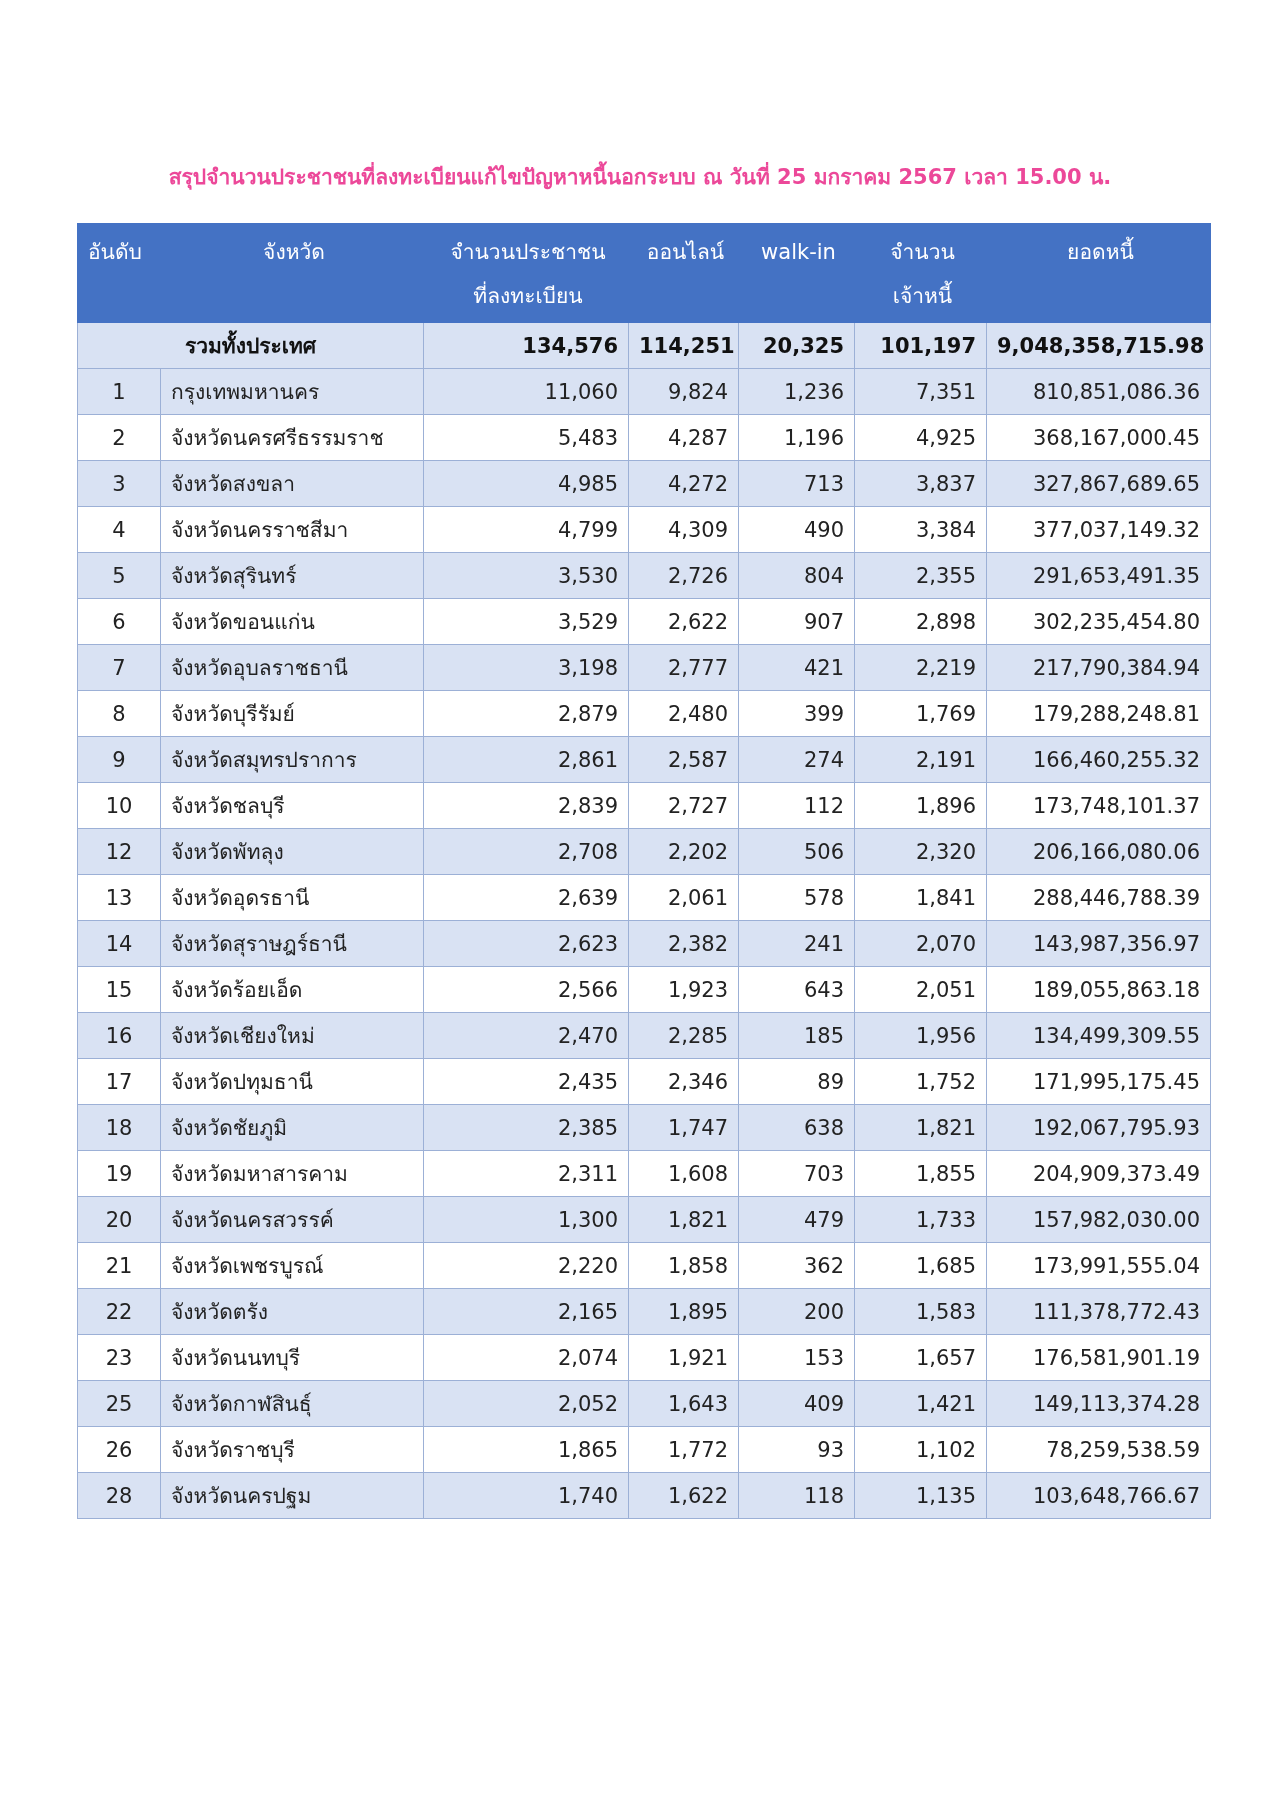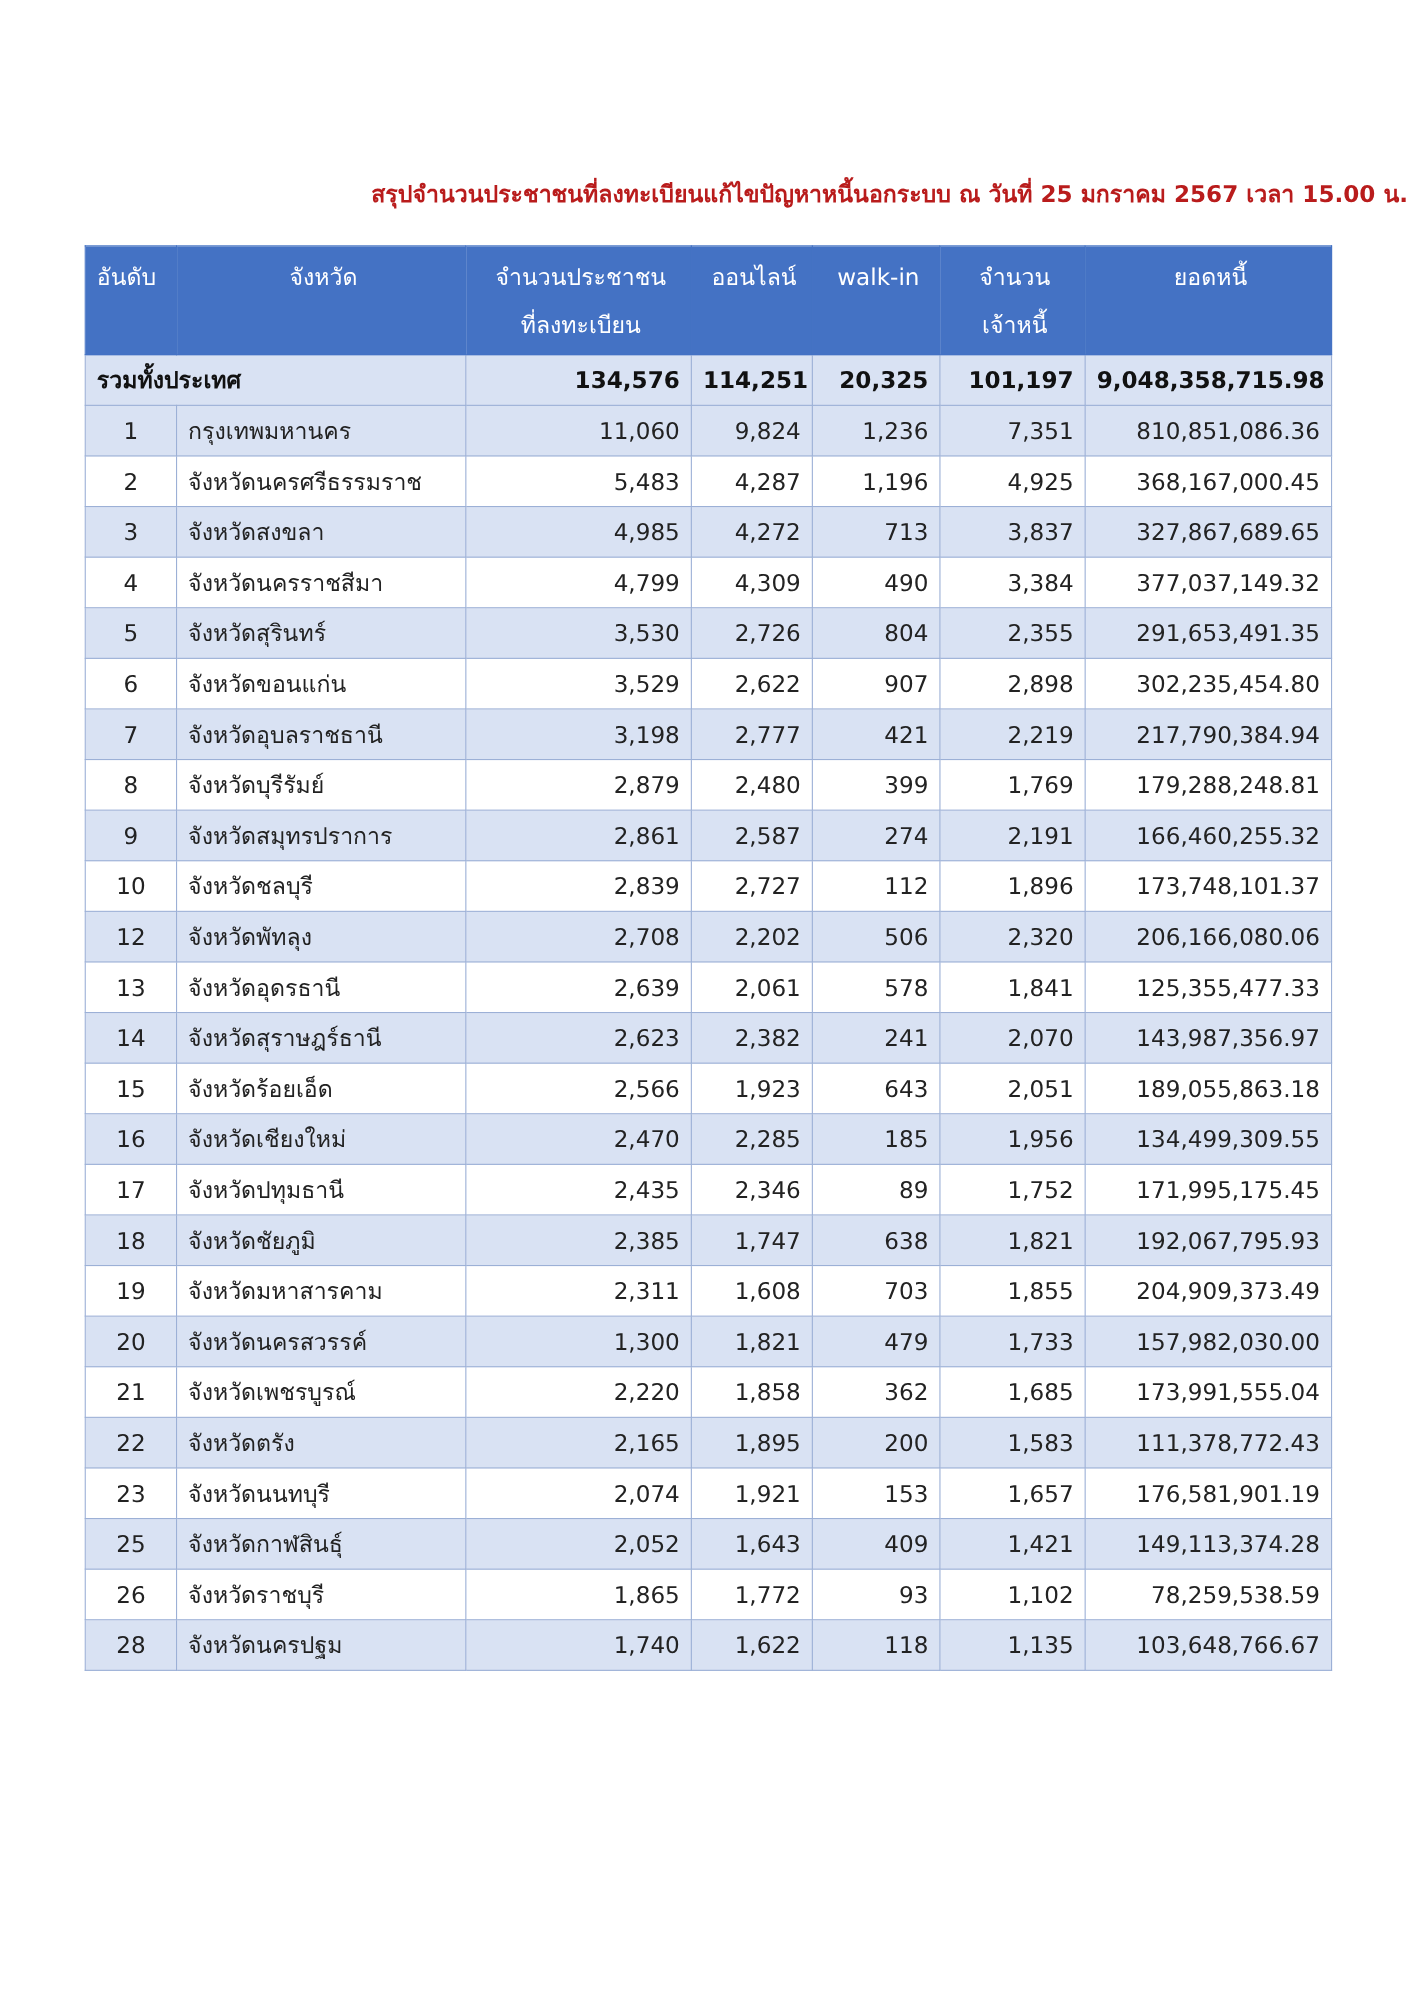"สรุปจำนวนประชาชนที่ลงทะเบียนแก้ไขปัญหาหน" .title { color: #b91c1c -> #ec4899; text-align: right -> center }
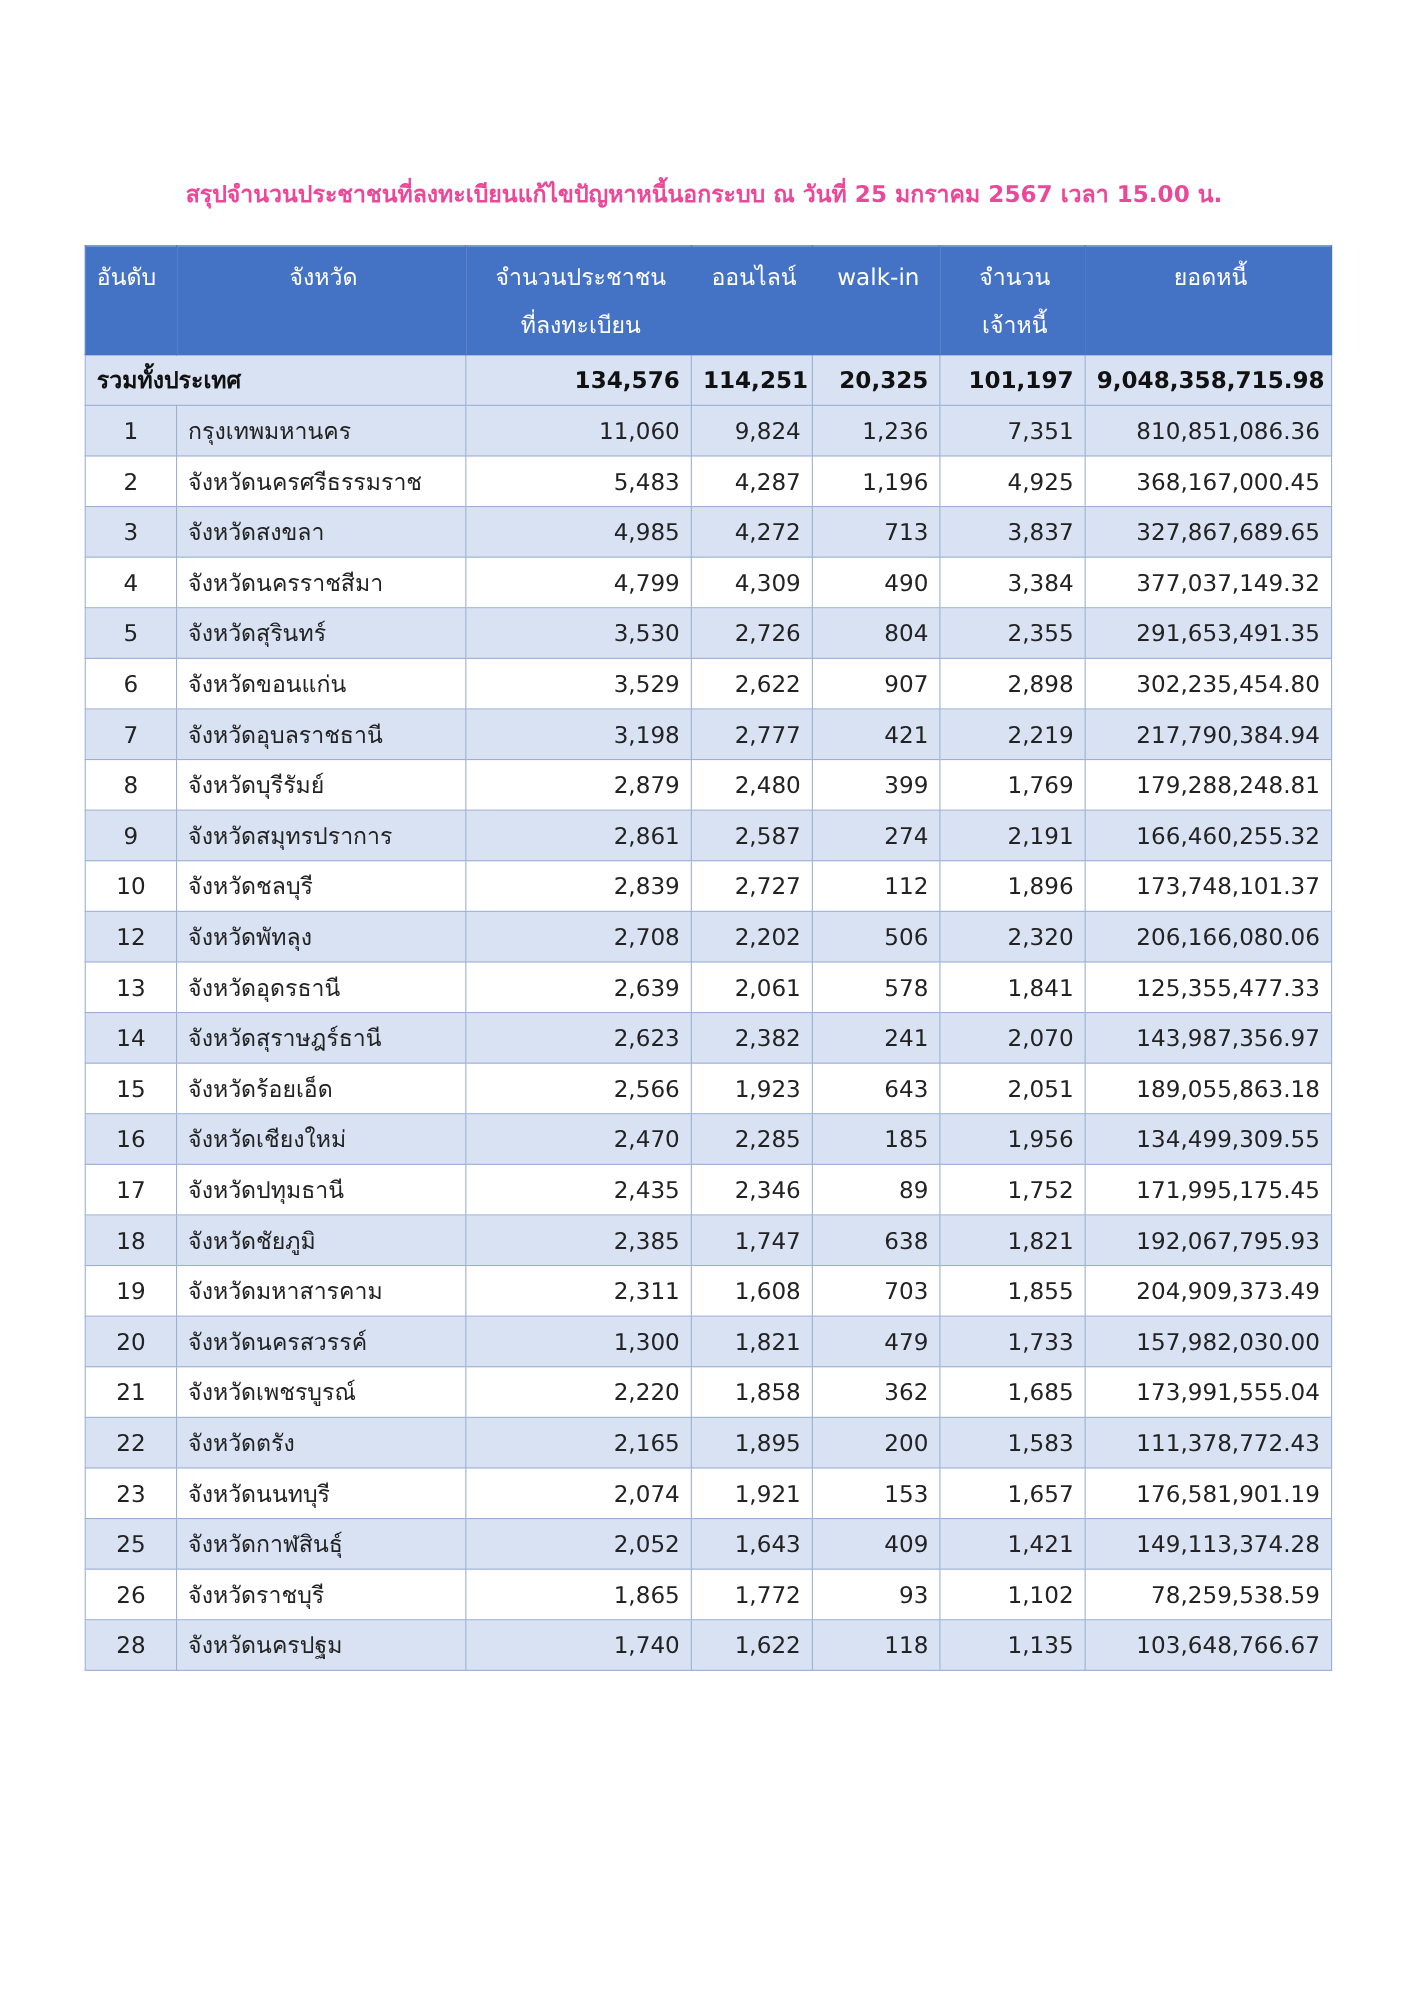"รวมทั้งประเทศ" tr.total td.label { text-align: left -> center }
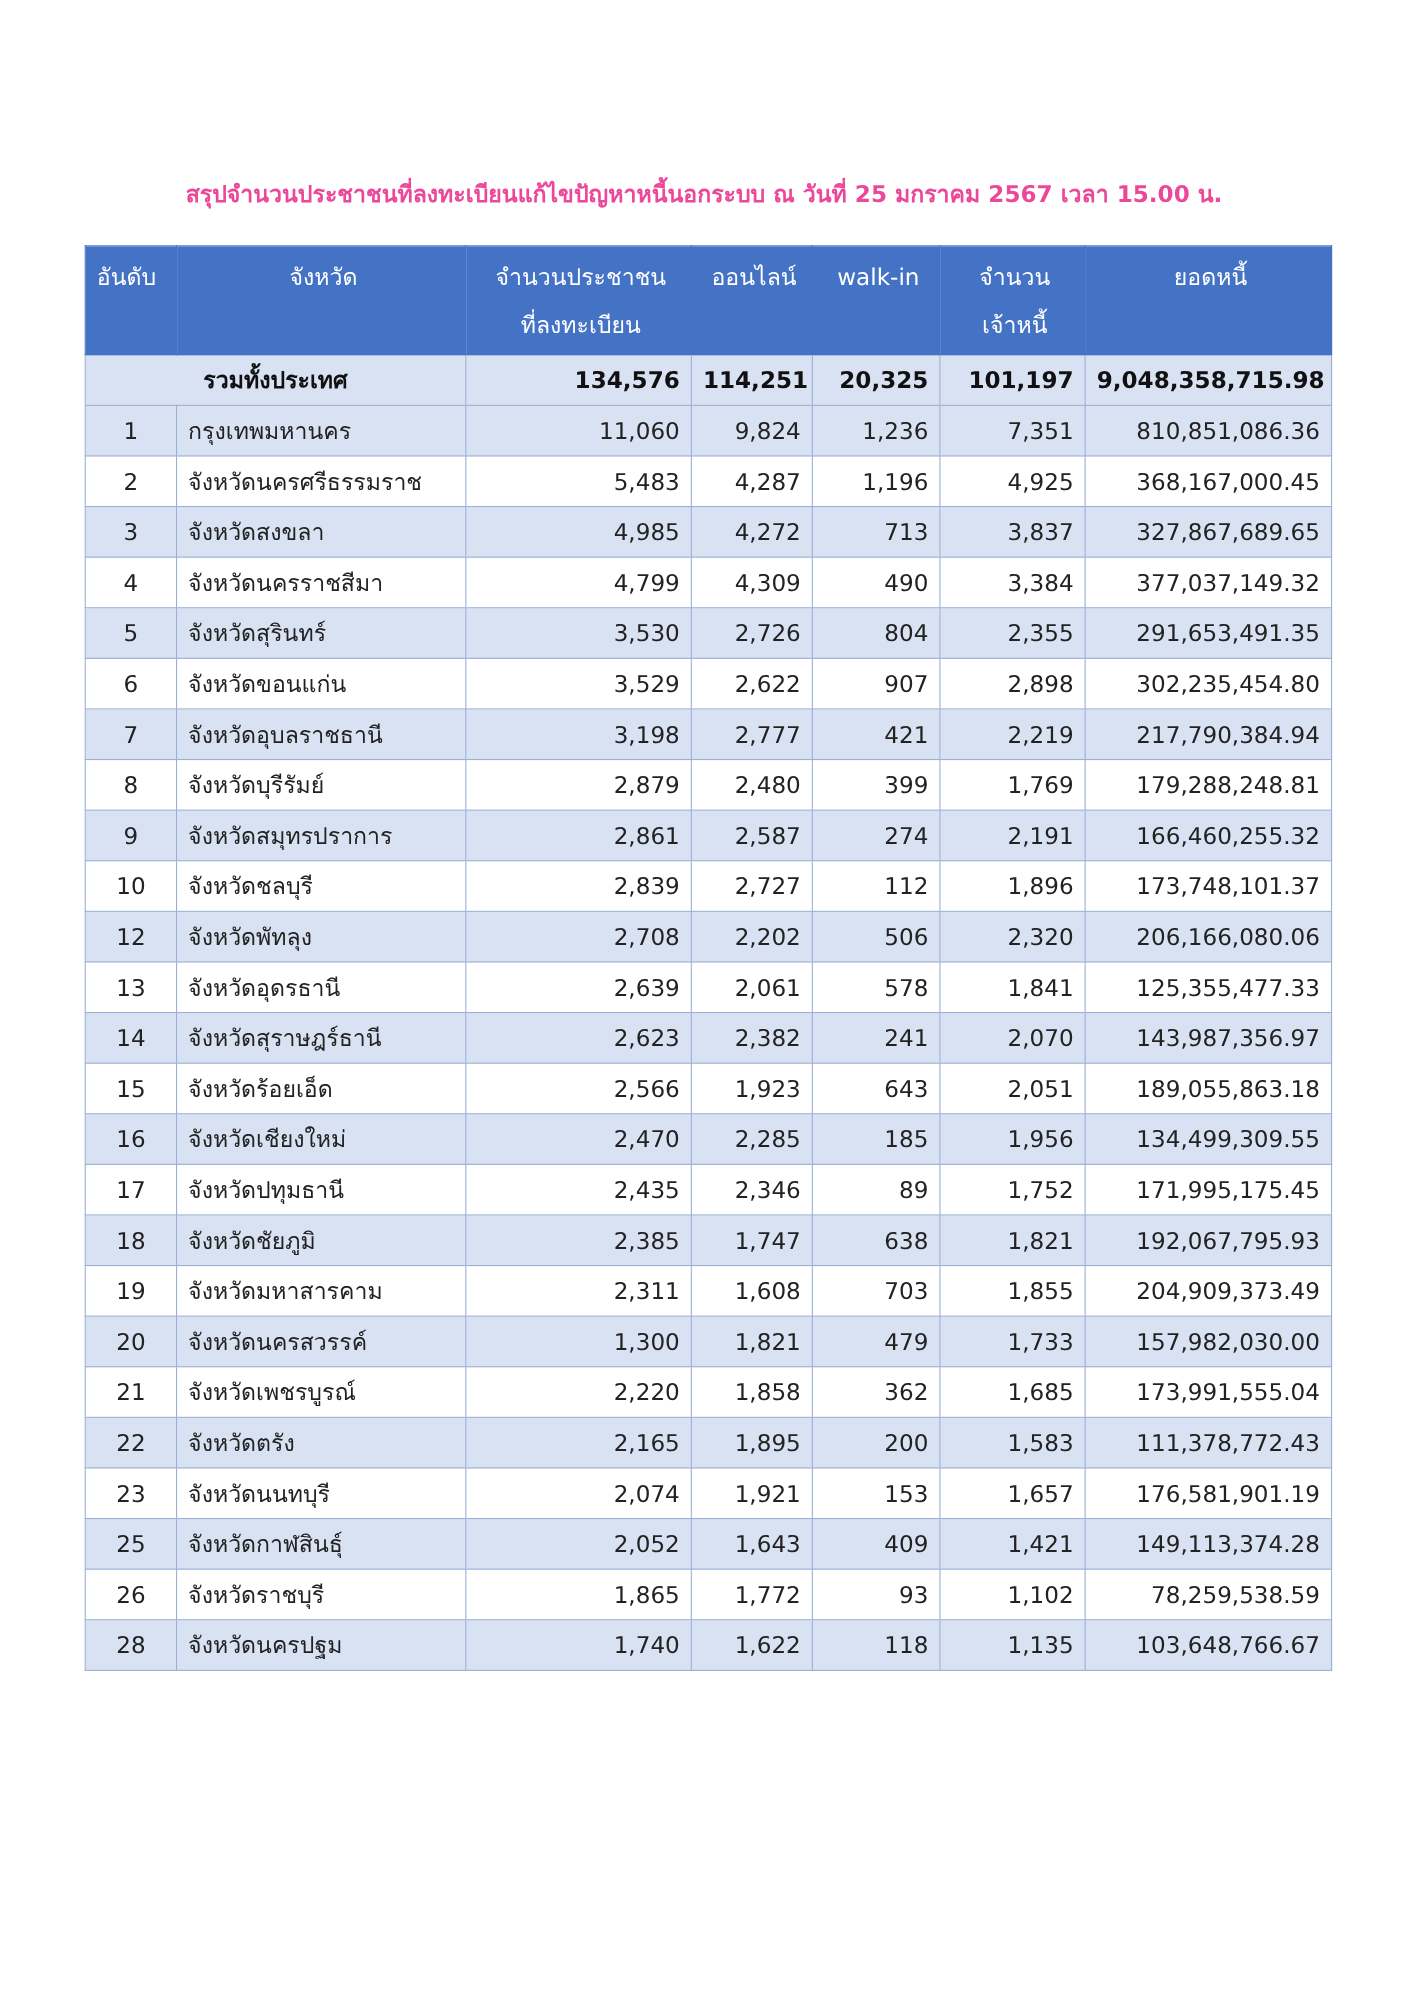"125,355,477.33" td.num { text: 125,355,477.33 -> 288,446,788.39 }
